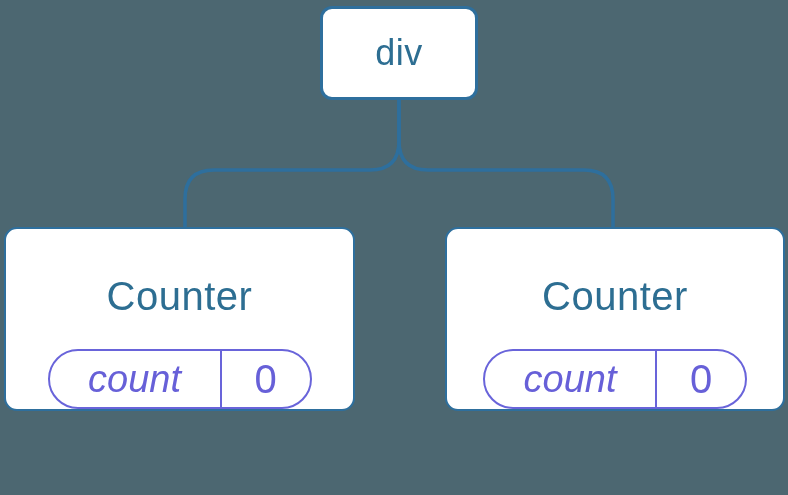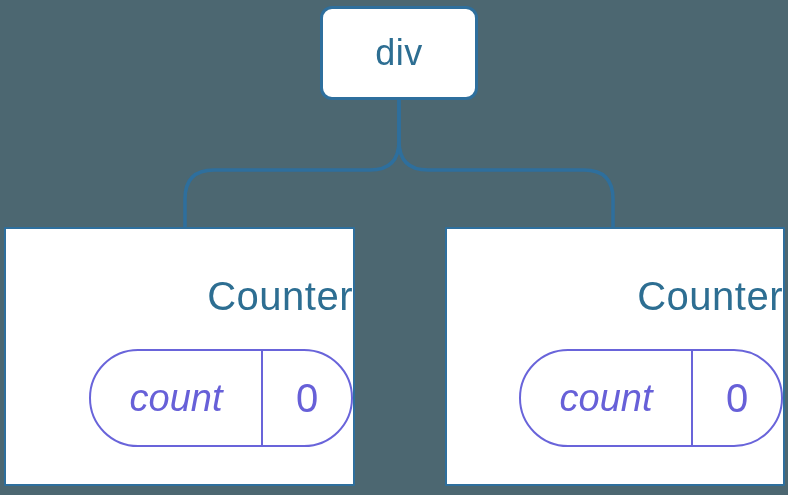"Counter" .node-counter { align-items: flex-end -> center; border-radius: 1px -> 13px; height: 259px -> 184px }
